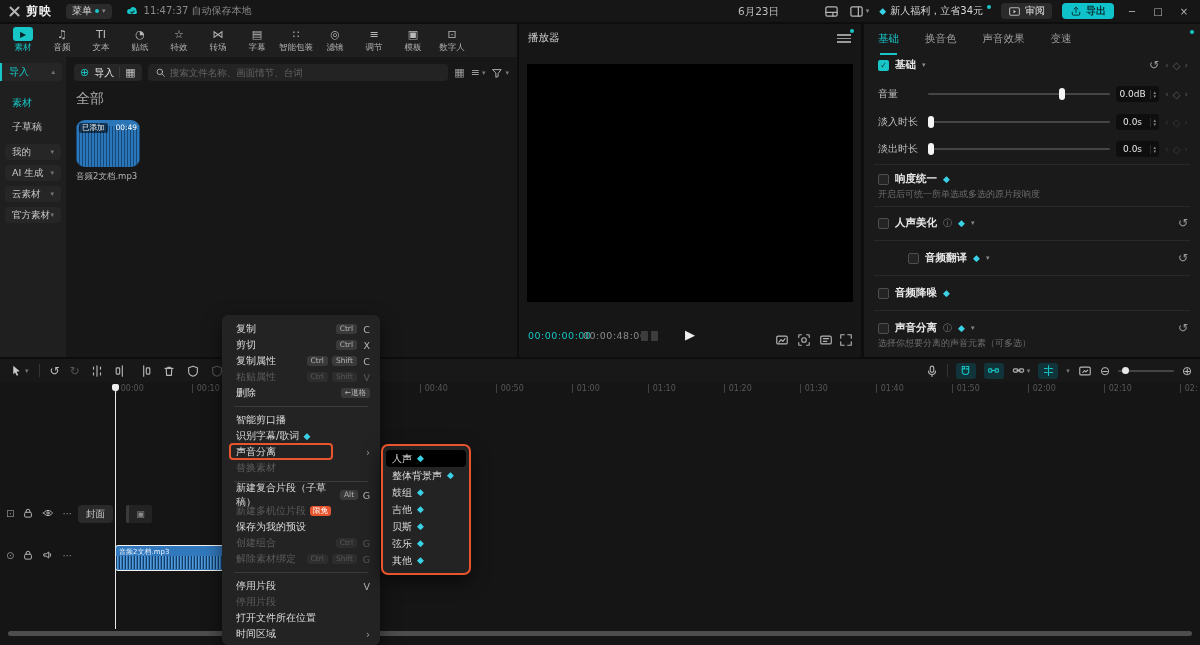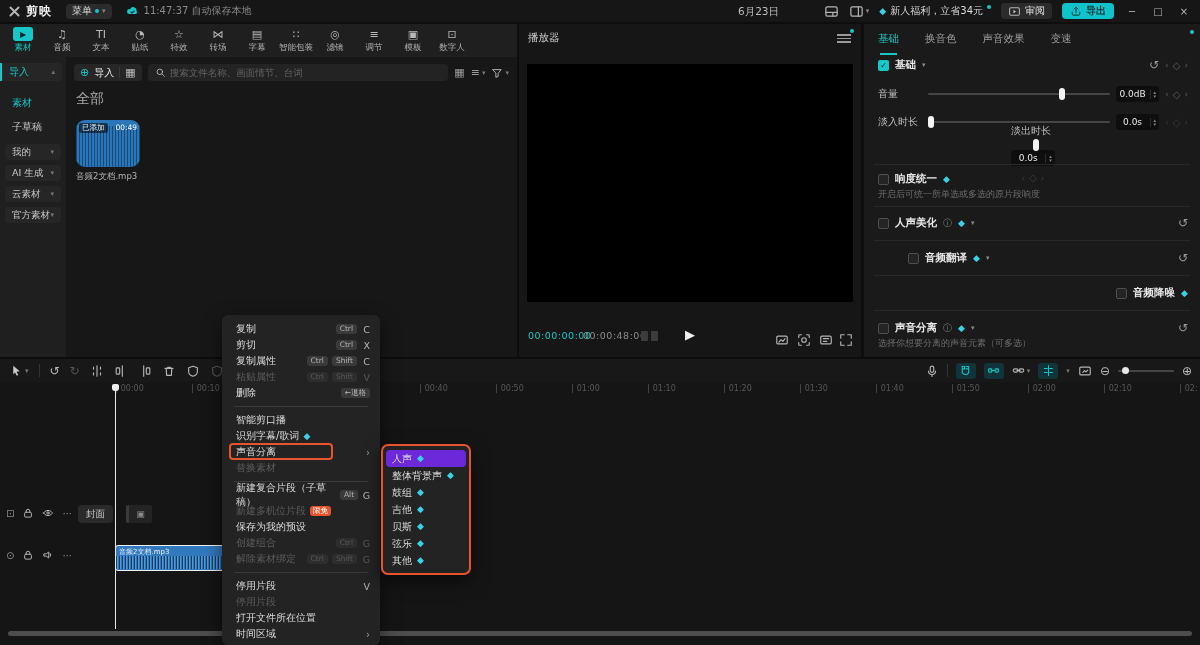"淡出时长" div.irow { flex-direction: column -> none; top: 100px -> 117px }
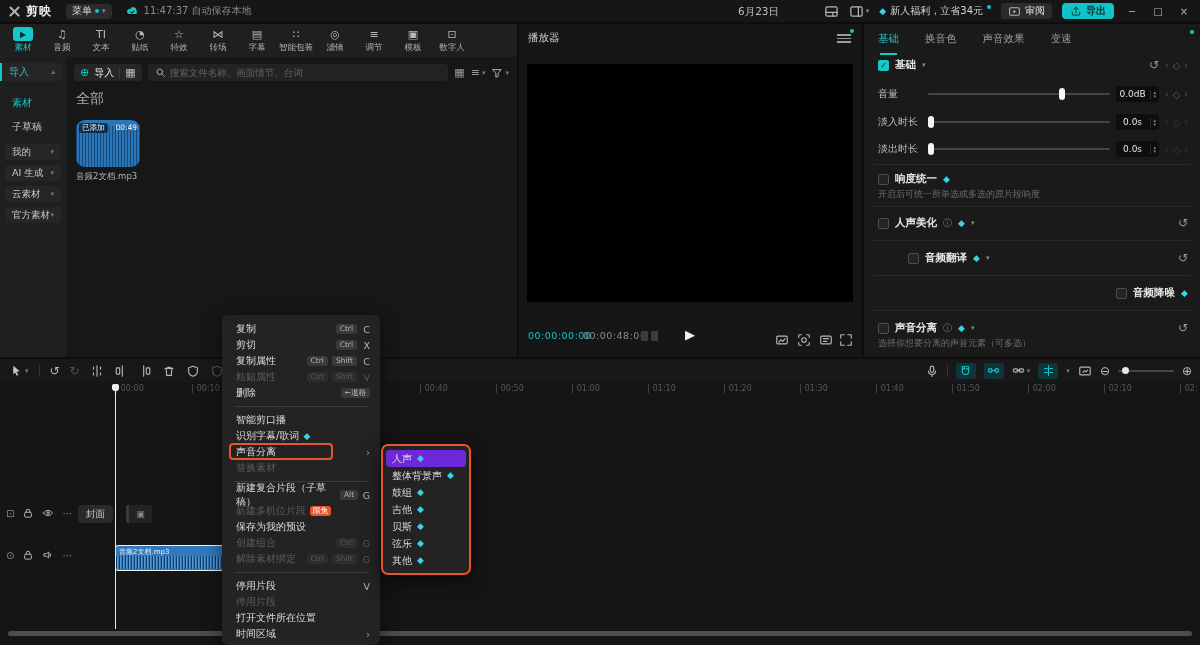"音频降噪" div.irow { justify-content: flex-end -> none }
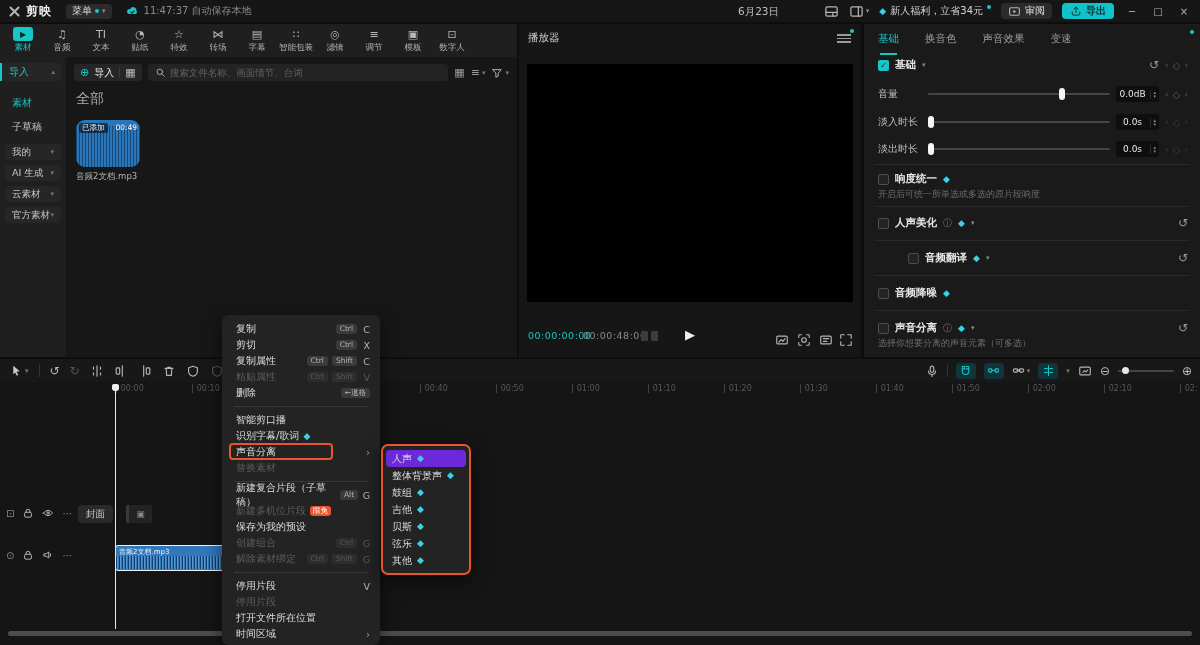"人声" .smi.hover { background: #6d28d9 -> #000000 }
